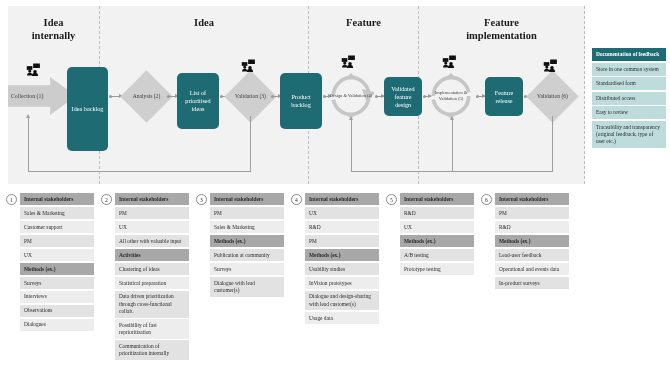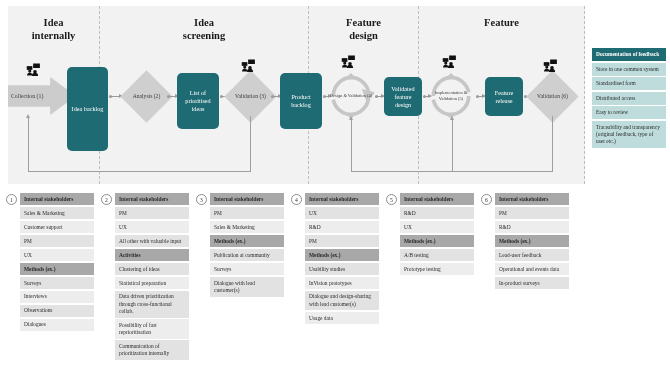"screening" span { html: <span>screening</span> -> none }
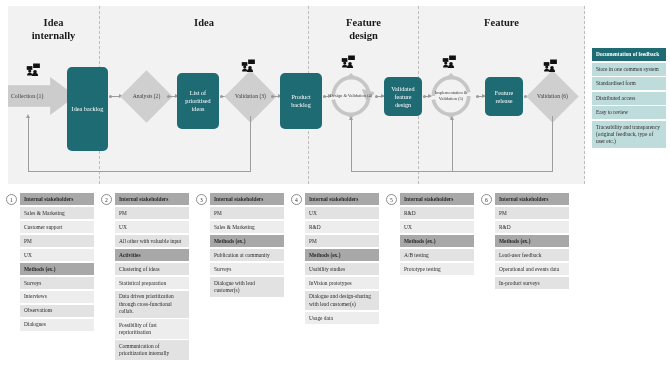"design" span { html: <span>design</span> -> none }
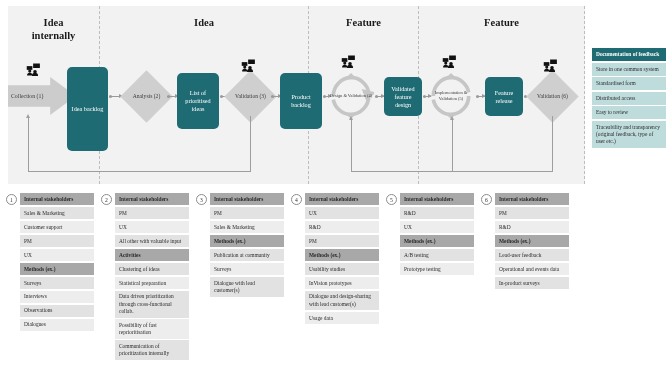"implementation" span { html: none -> <span>implementation</span> }
